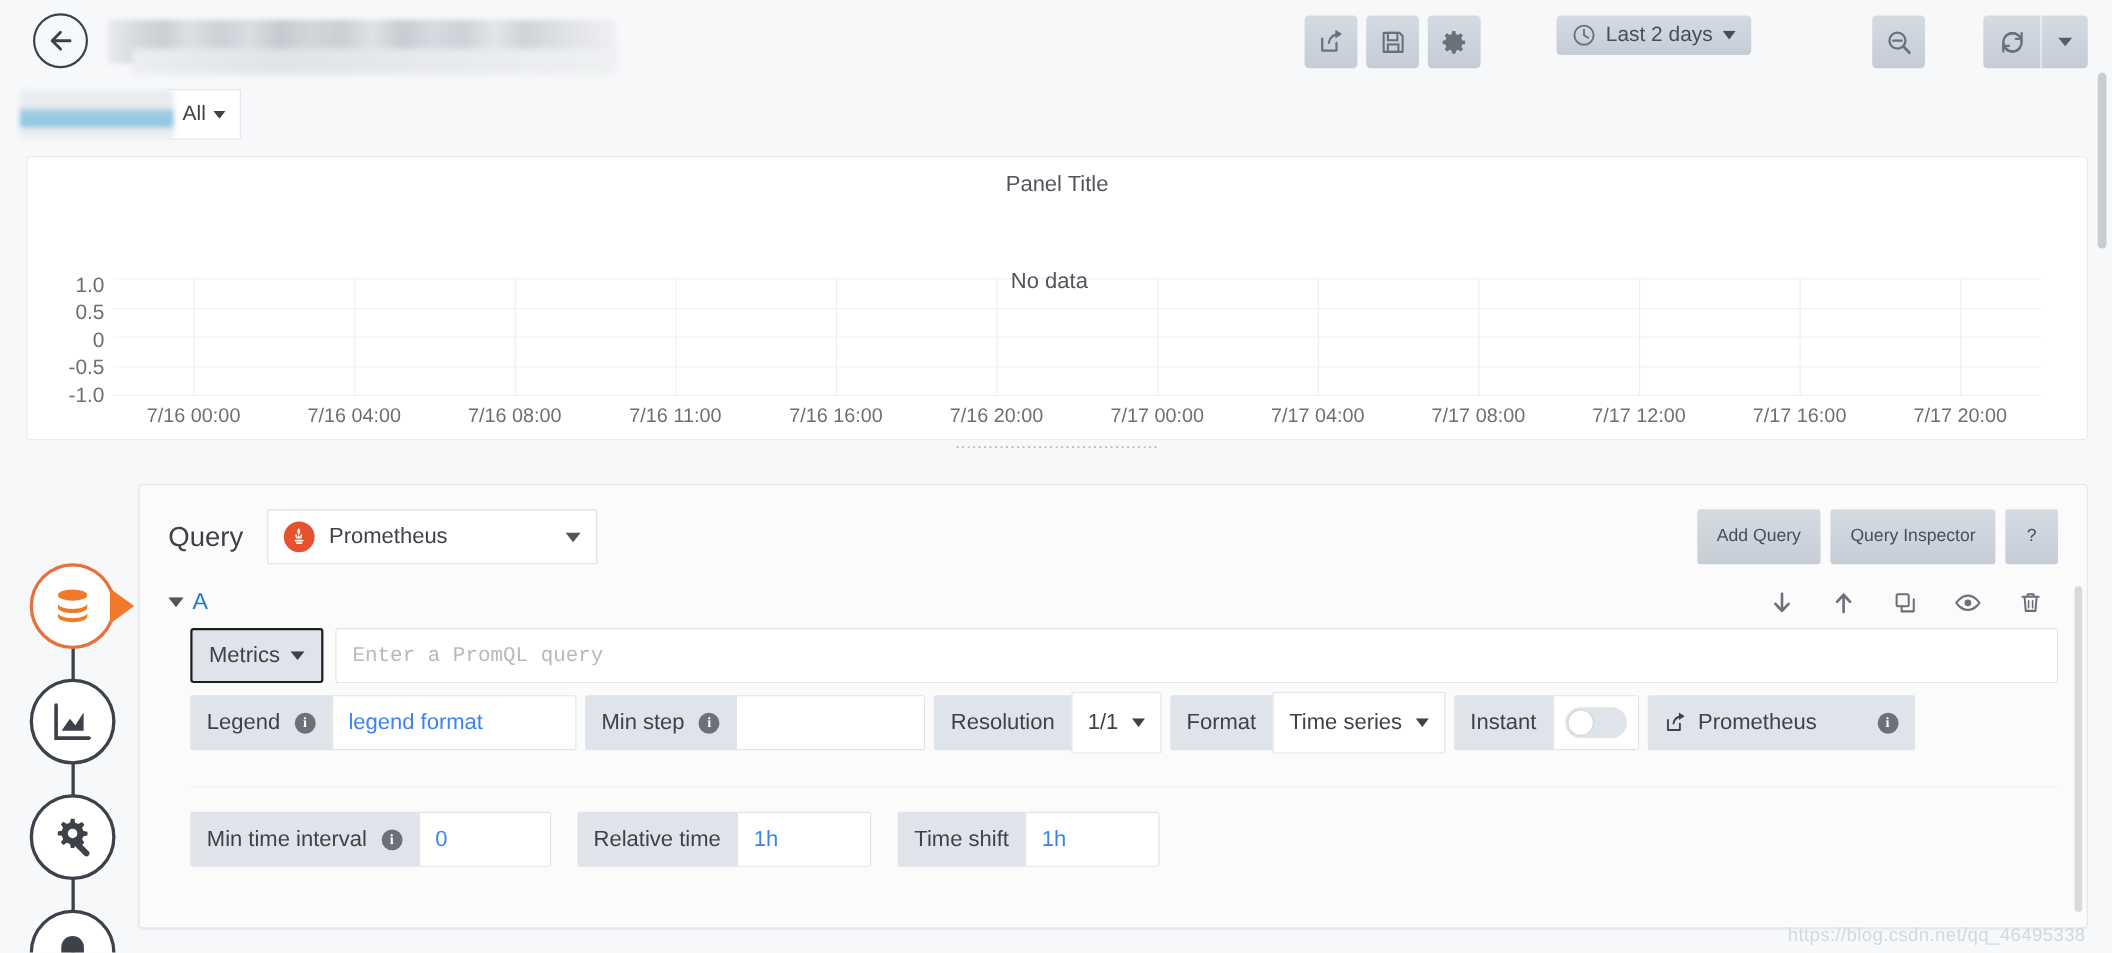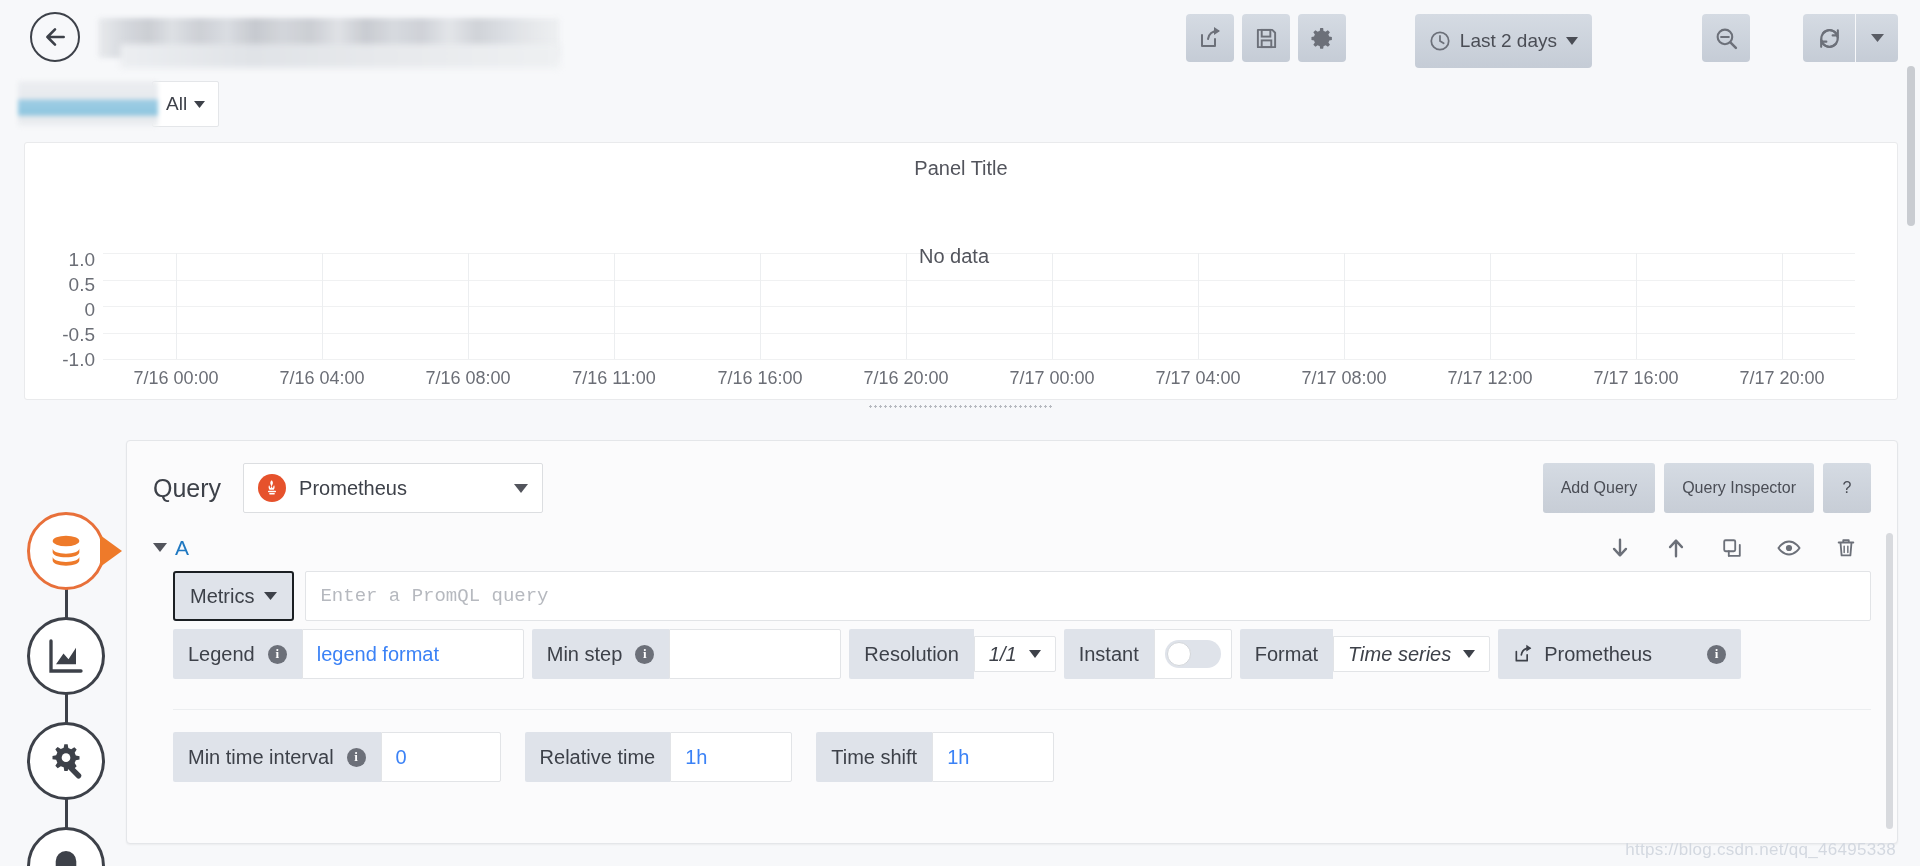"Last 2 days" .tr-picker { height: 54px -> 36px }
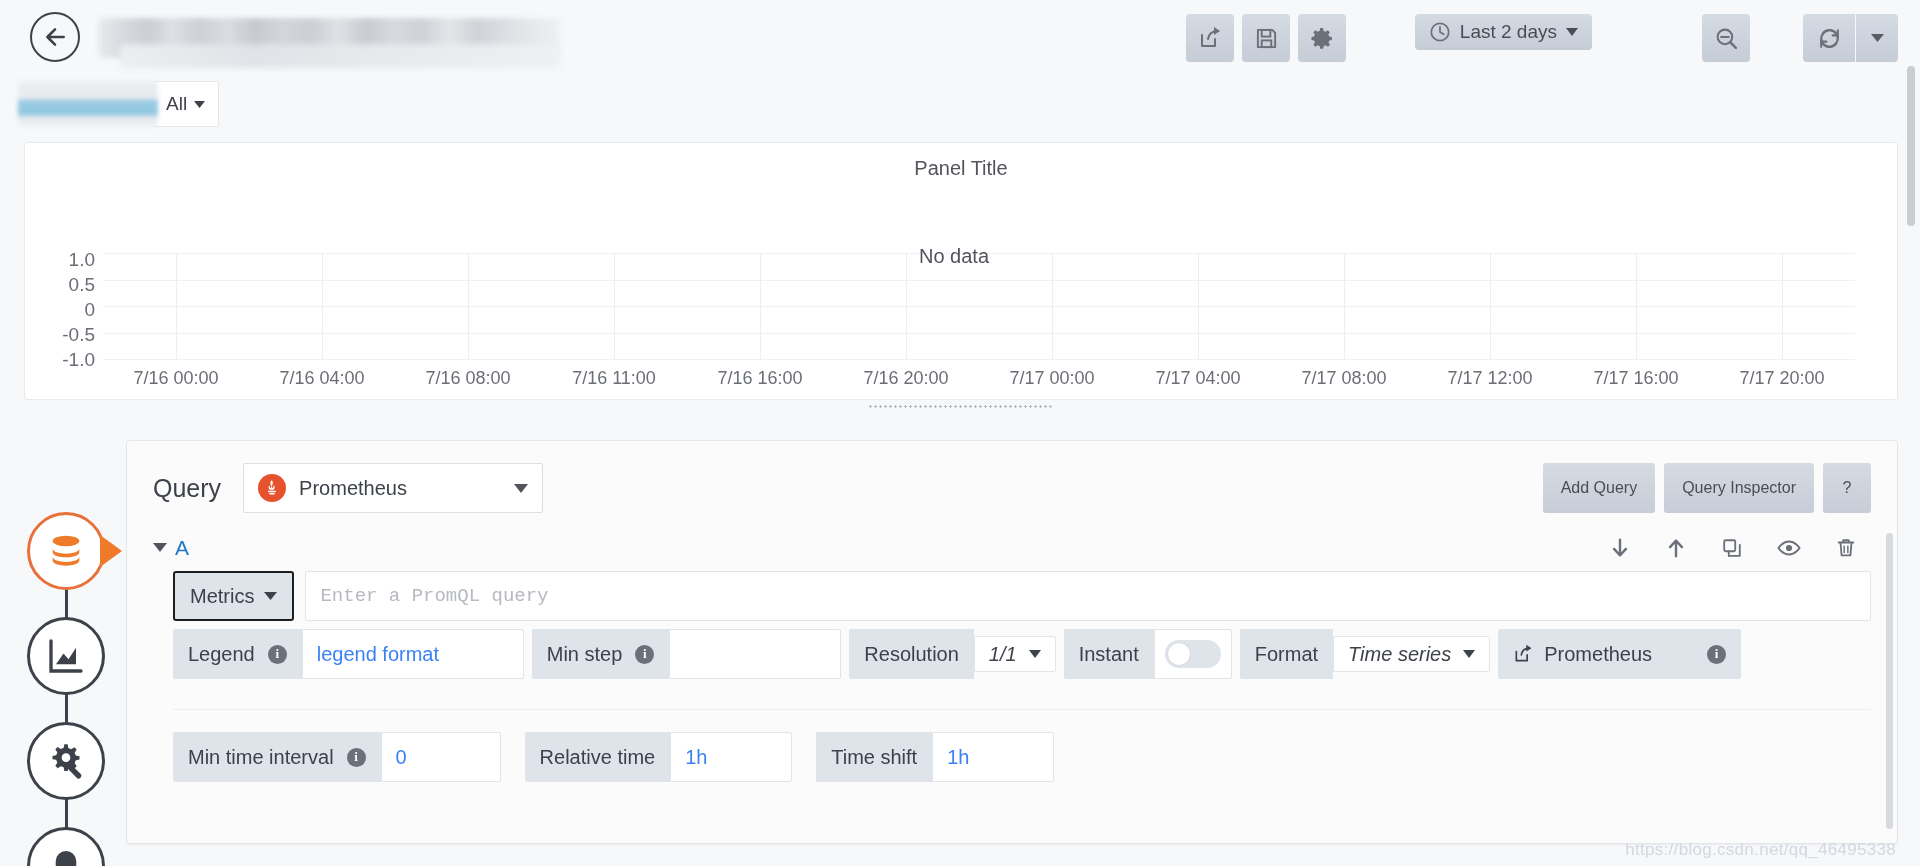"1/1" .seg-select { font-style: italic -> none; height: 36px -> 56px }
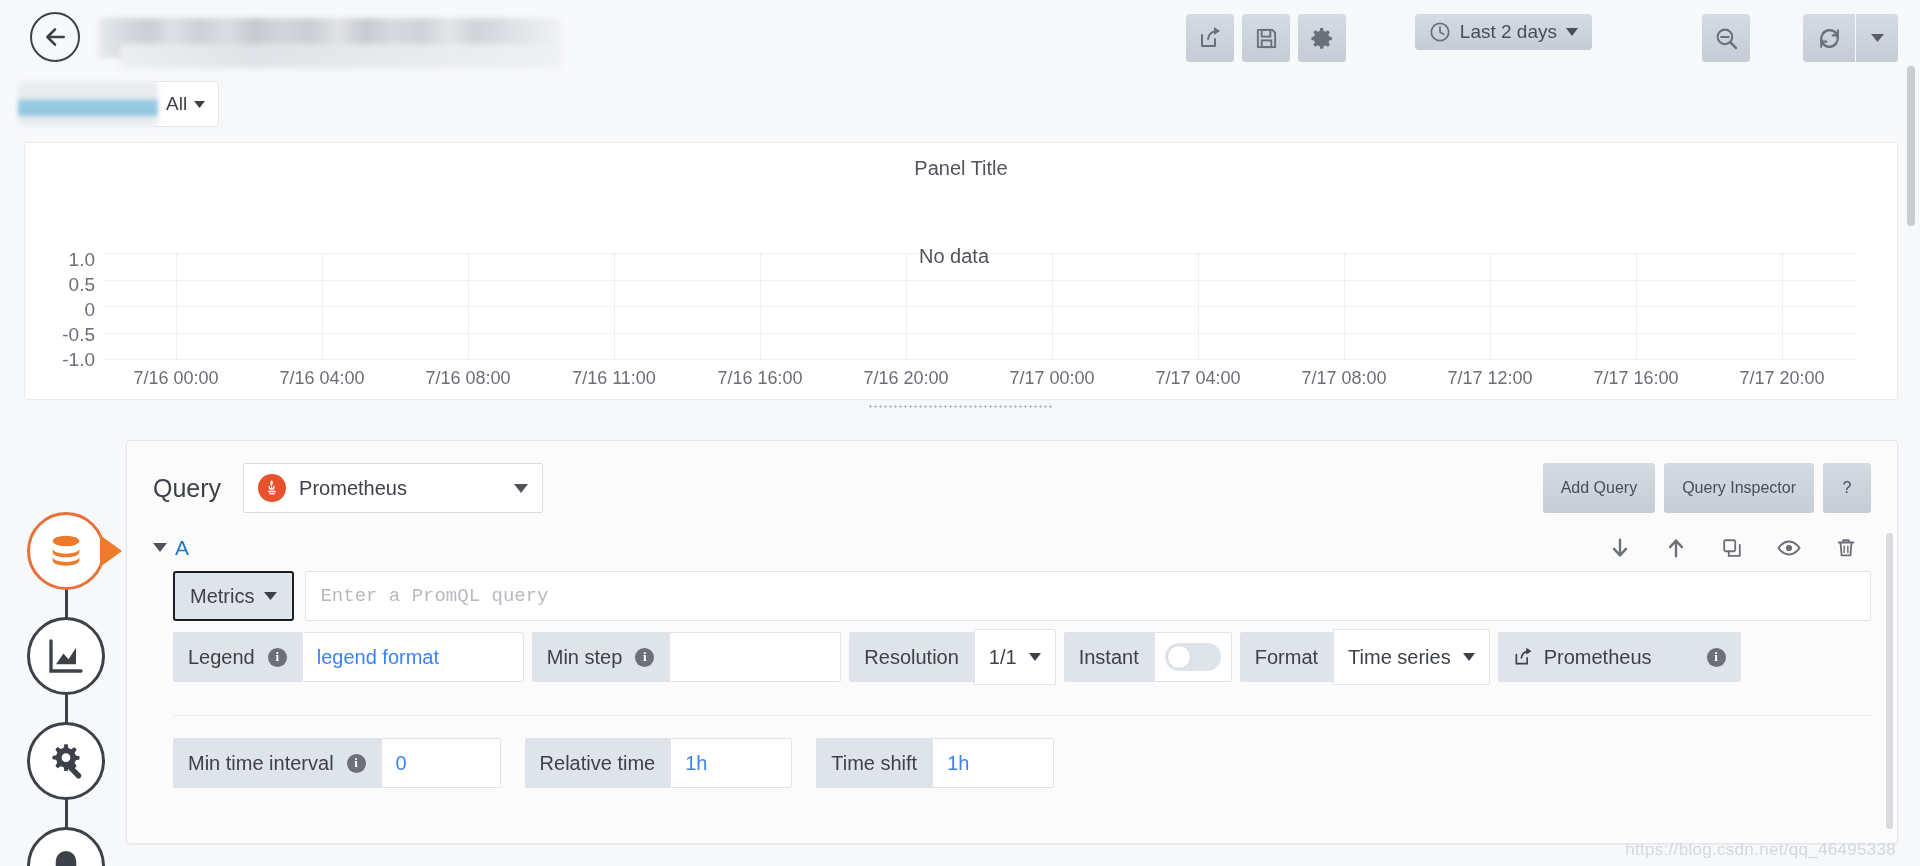"Instant" div.seg { order: before "Format" -> after "Format" }
